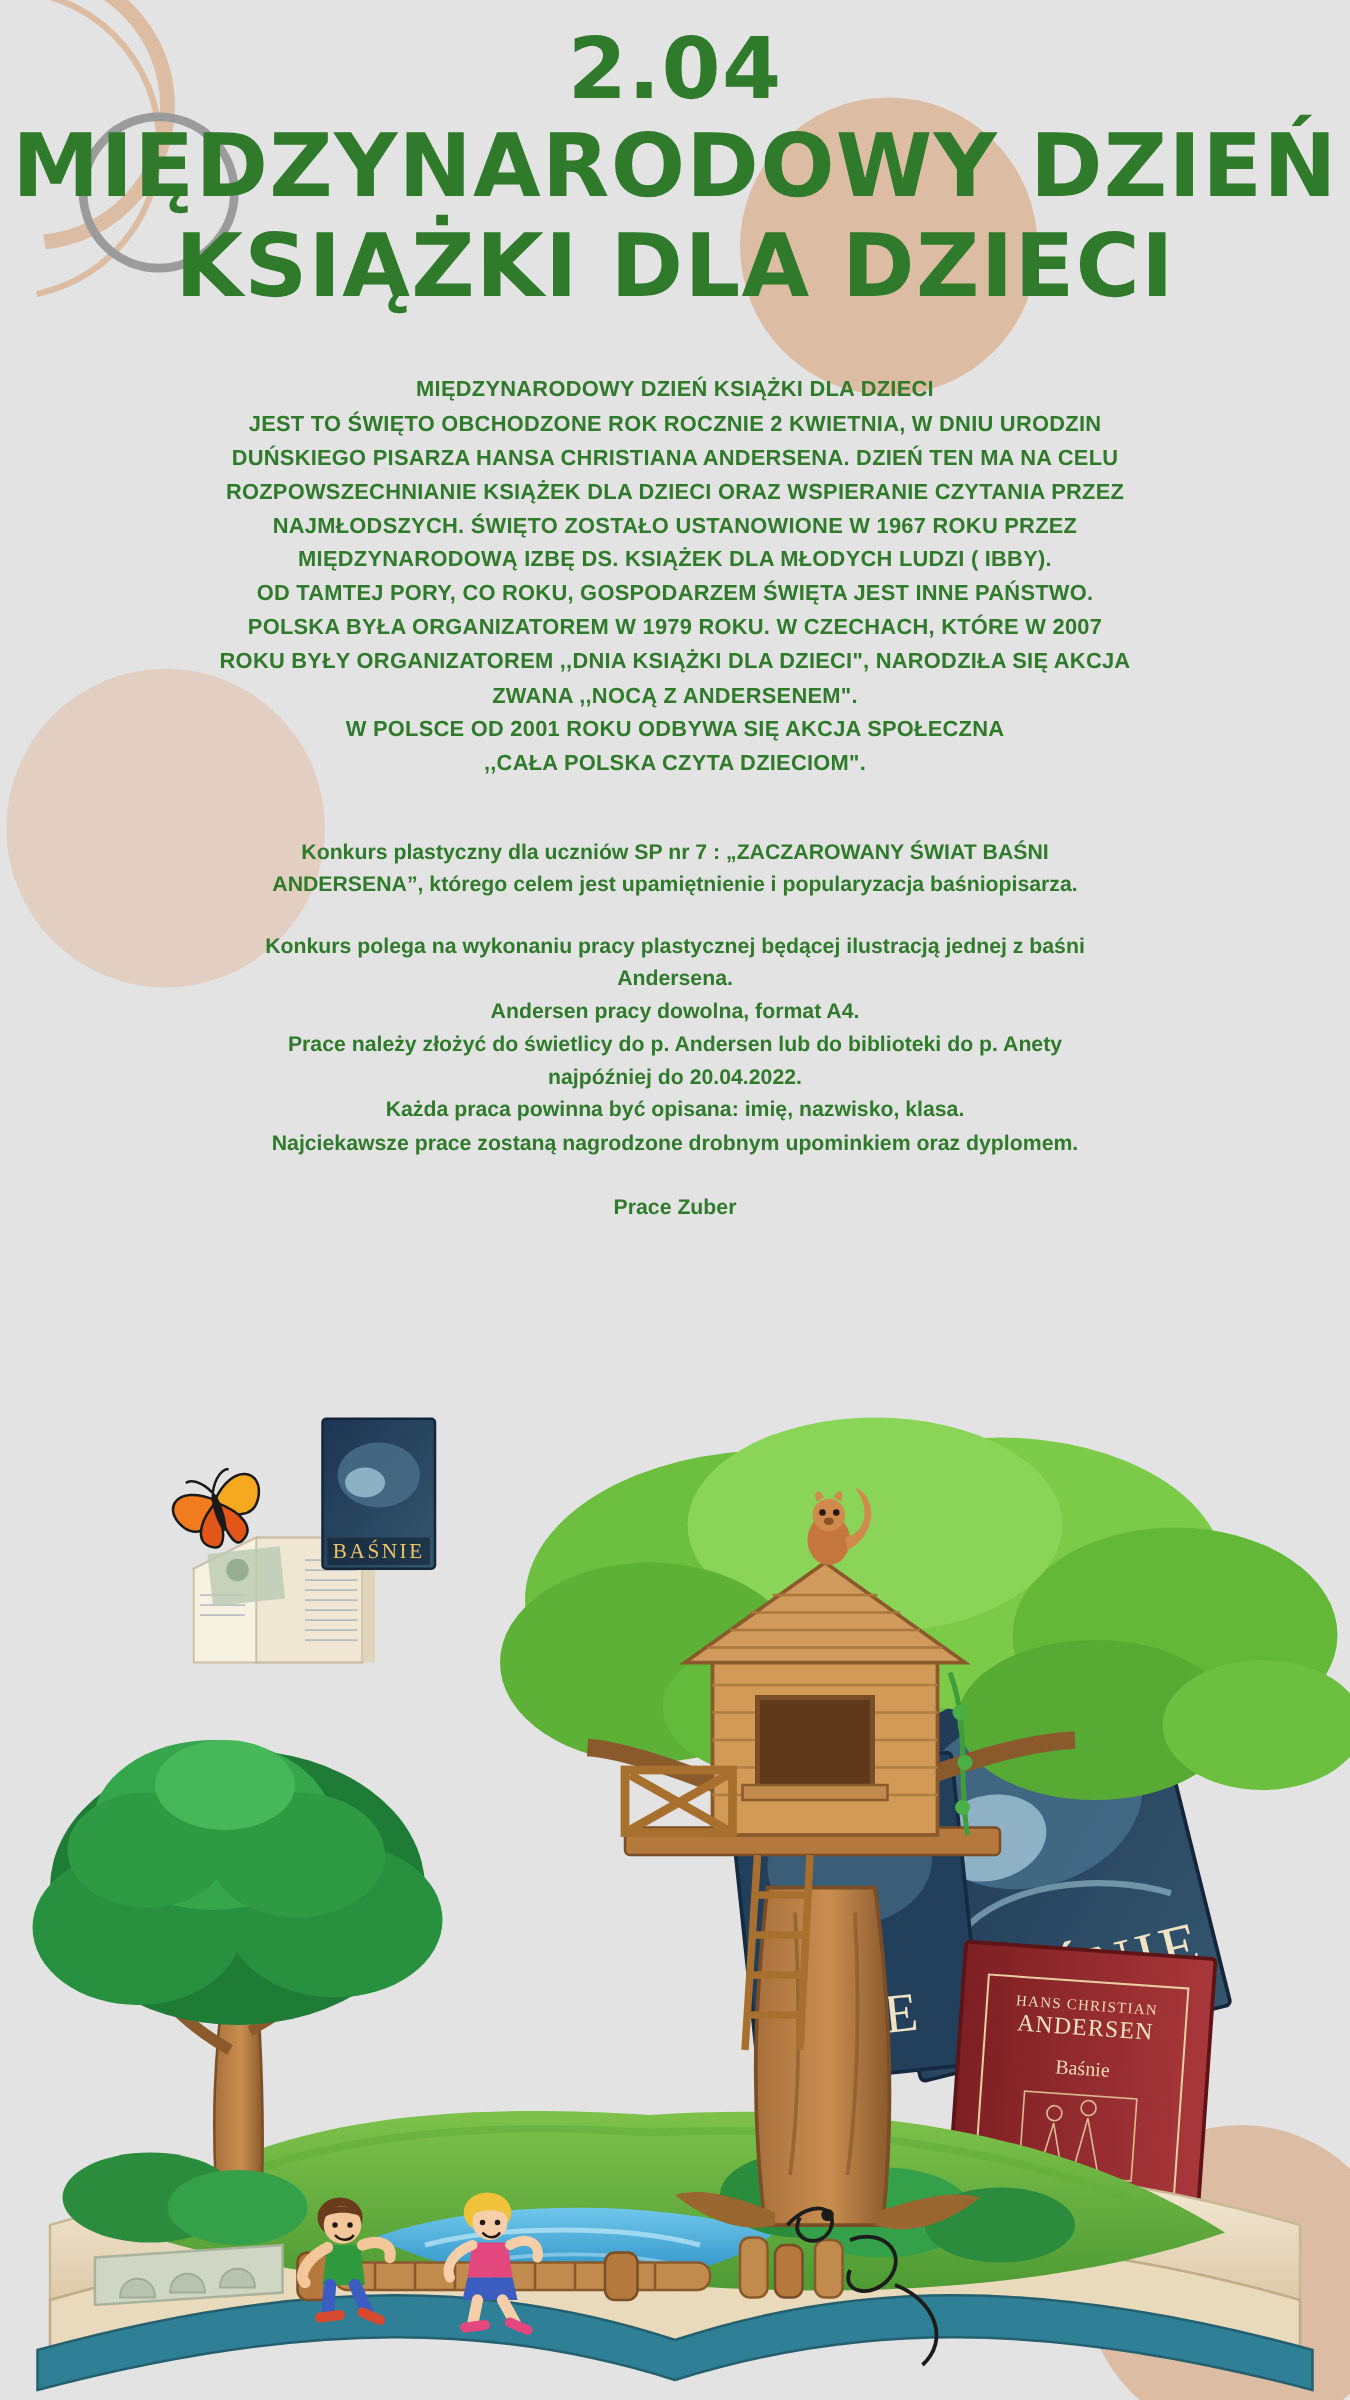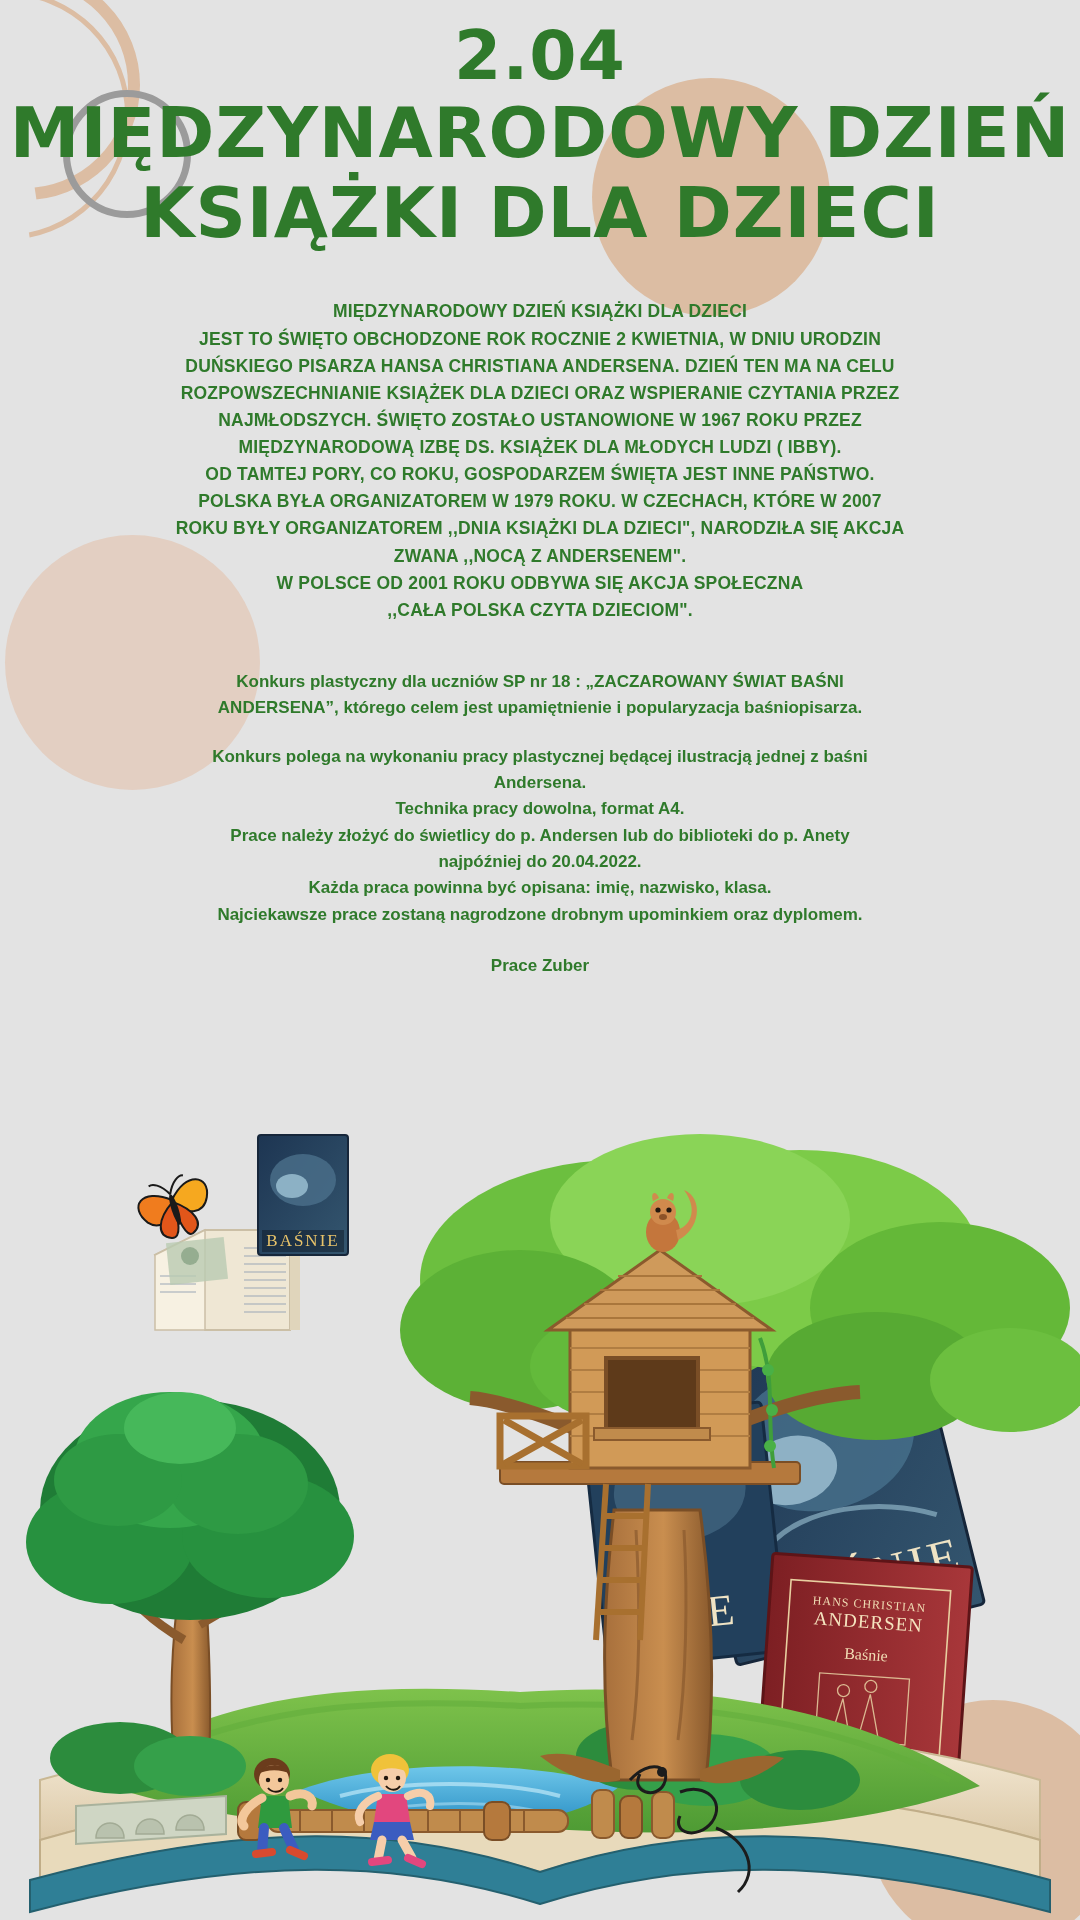"Konkurs plastyczny dla uczniów SP" p { text: 18 -> 7 }
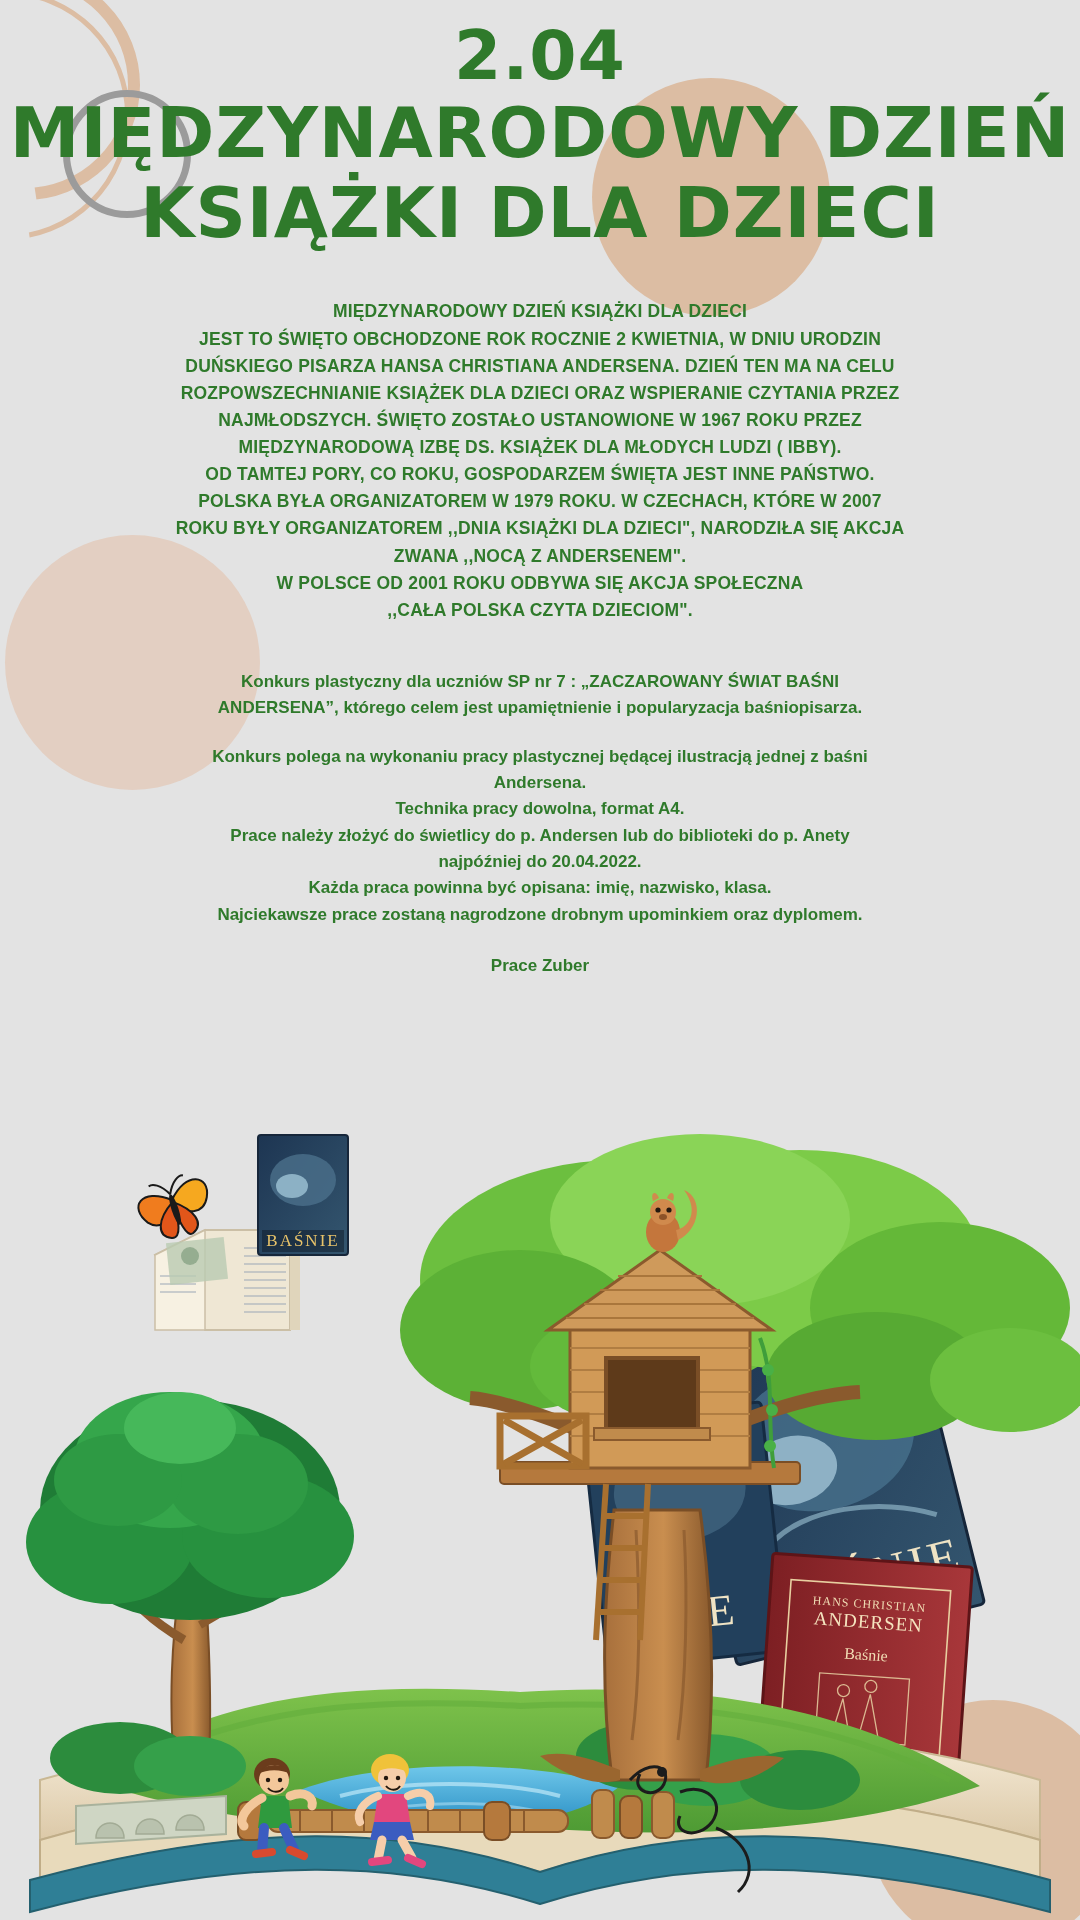"Technika pracy dowolna, format A4." p { text: Technika -> Andersen }
